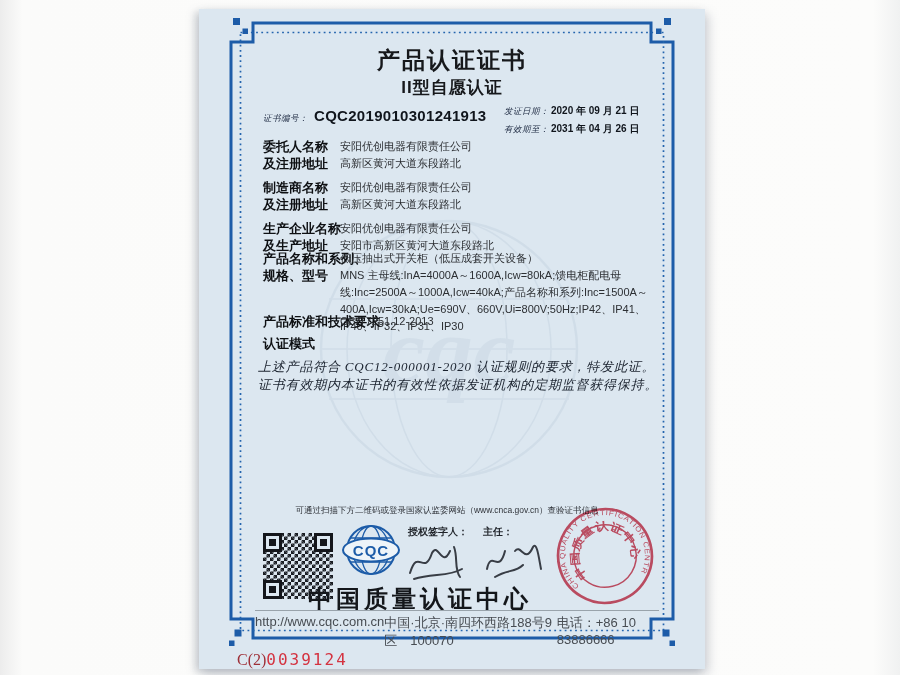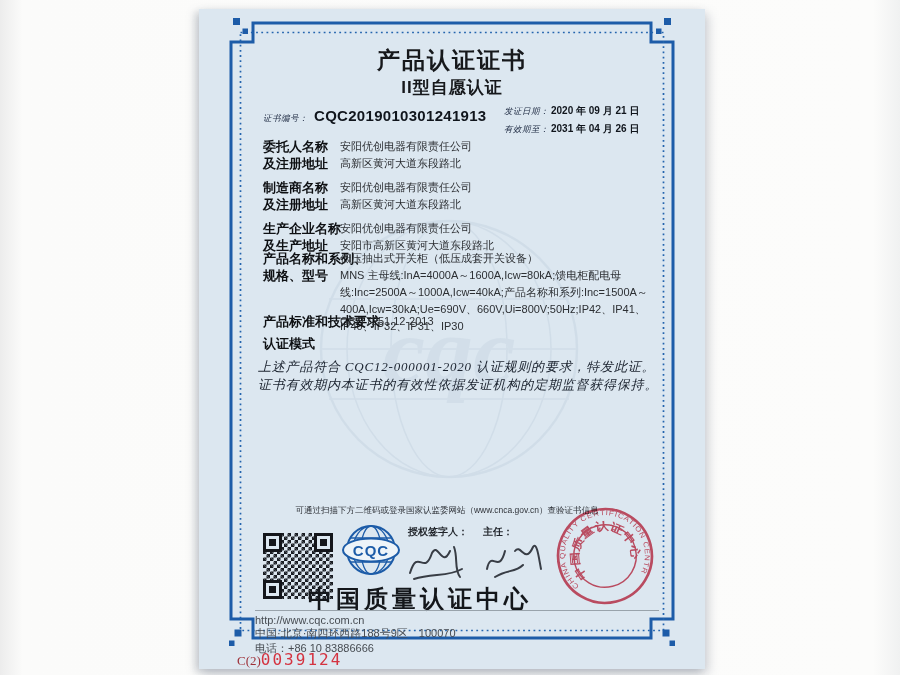"http://www.cqc.com.cn" .footer { flex-direction: column -> none; font-size: 11px -> 13px }
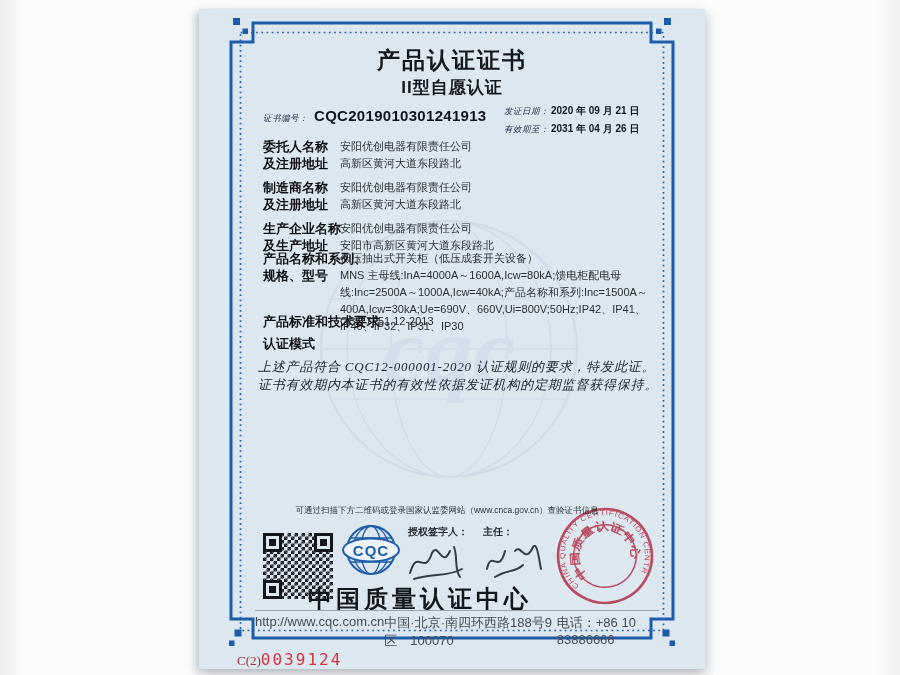"C(2)" .serial .pre { font-size: 13px -> 16px }
